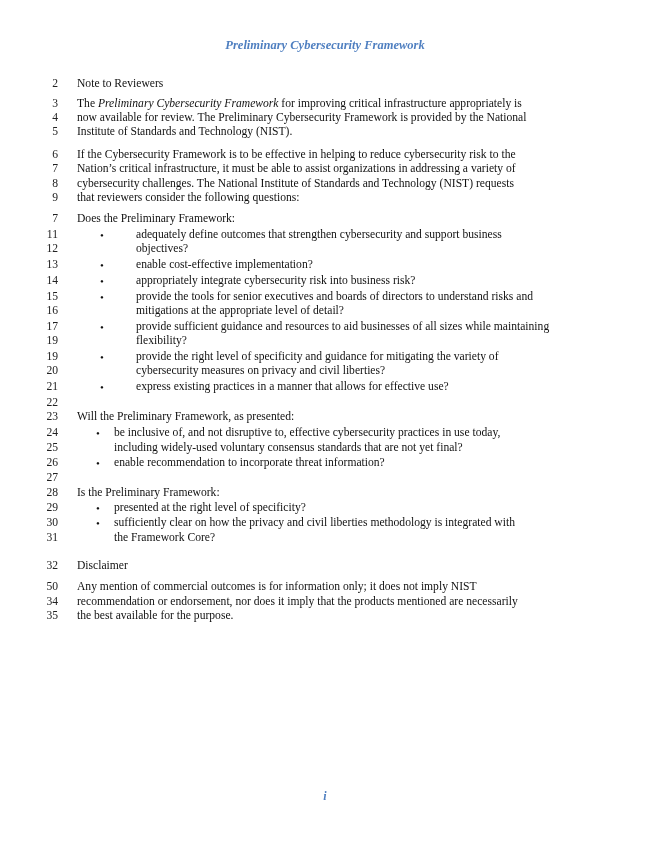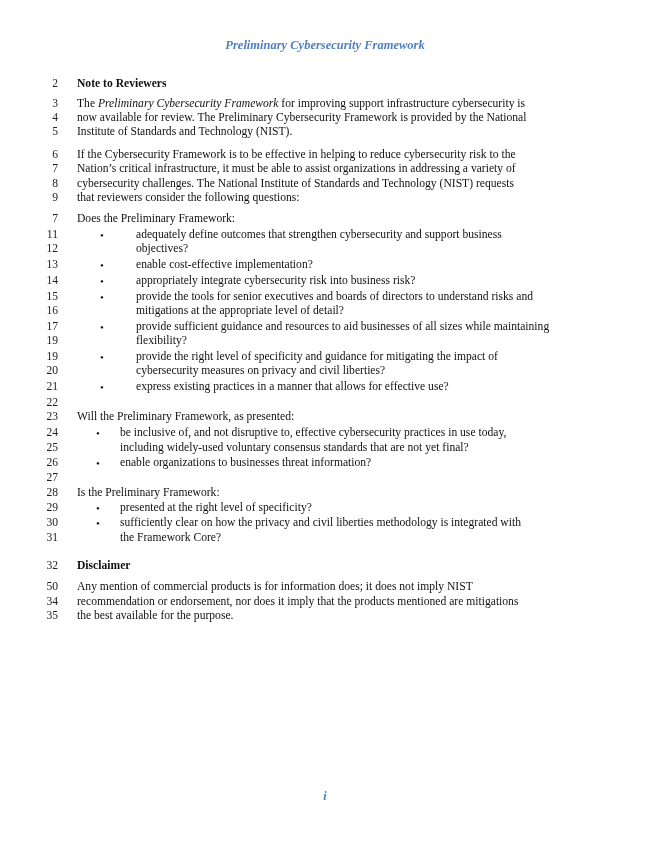"Note to Reviewers" .heading { font-weight: bold -> normal }
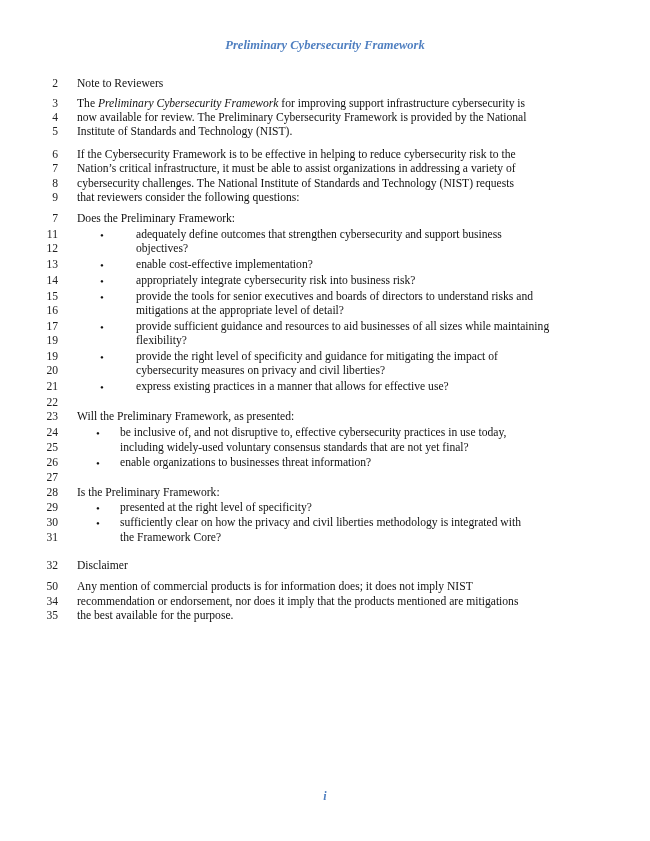"for improving support infrastructure" span { text: support infrastructure cybersecurity -> critical infrastructure appropriately }
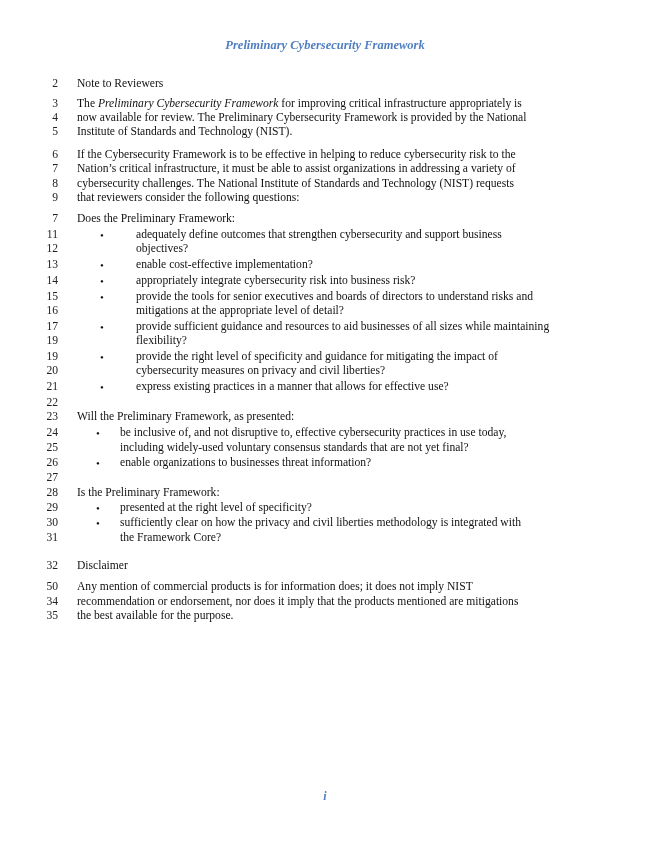"provide the right level of" span.btxt { text: impact -> variety }
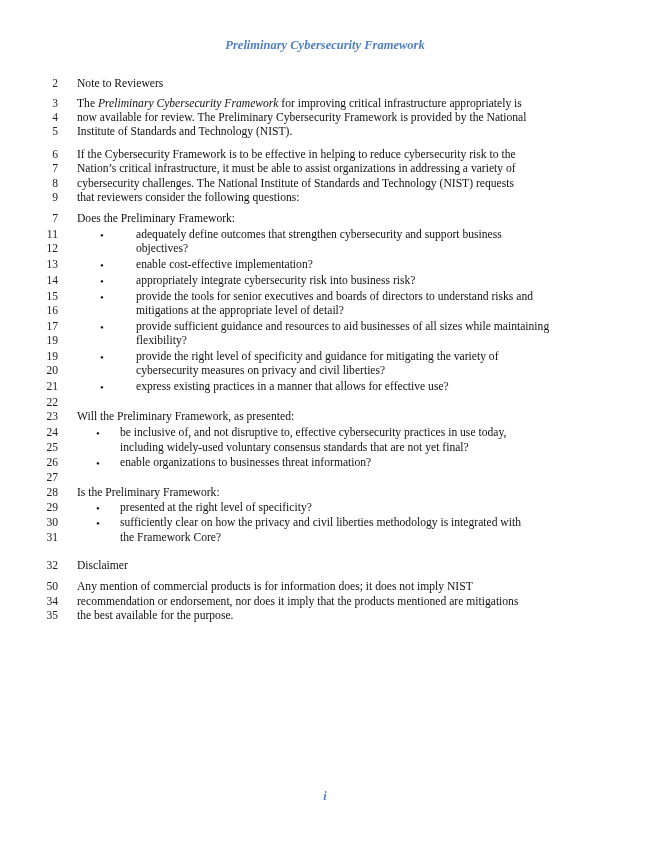"be inclusive of, and not" .b2 .btxt { left: 120px -> 114px }
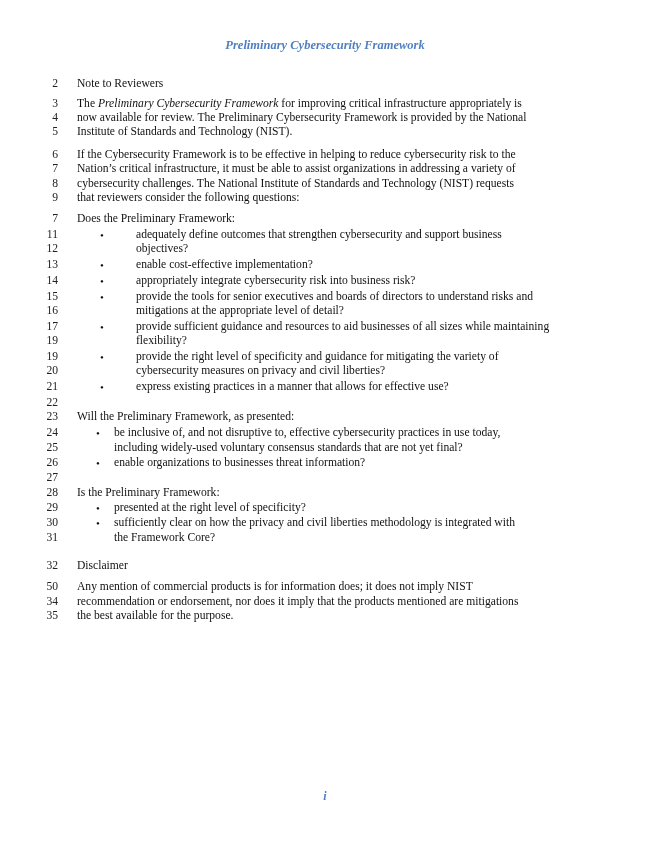"enable organizations to businesses" span.btxt { text: organizations to businesses -> recommendation to incorporate }
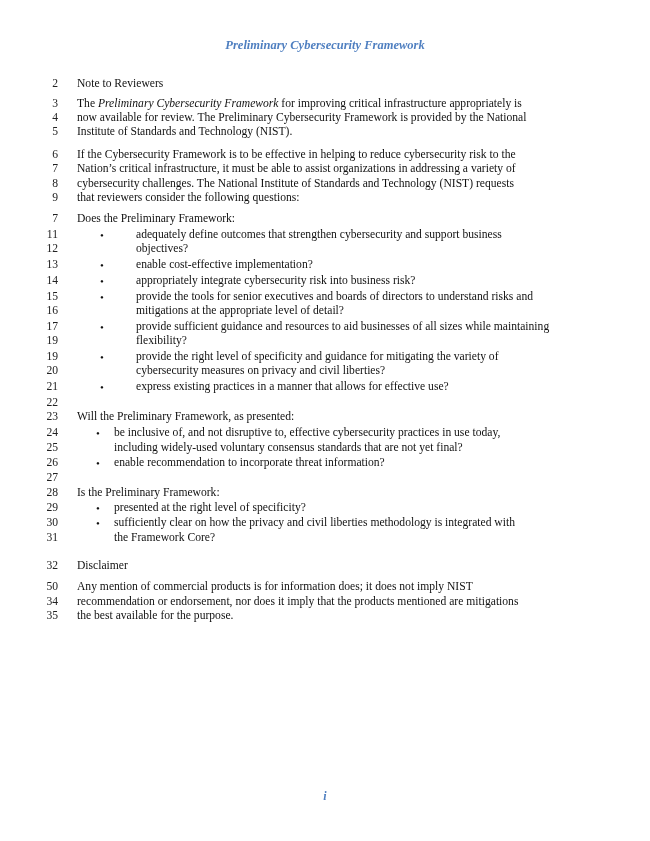"Any mention of commercial products" span.txt { text: products is for information does -> outcomes is for information only }
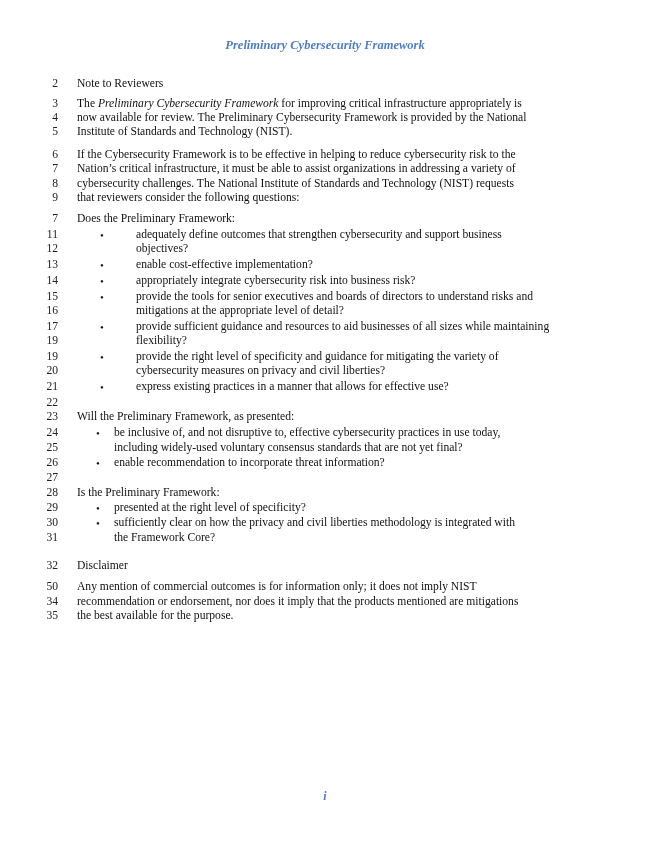"recommendation or endorsement, nor does" span.txt { text: mitigations -> necessarily }
